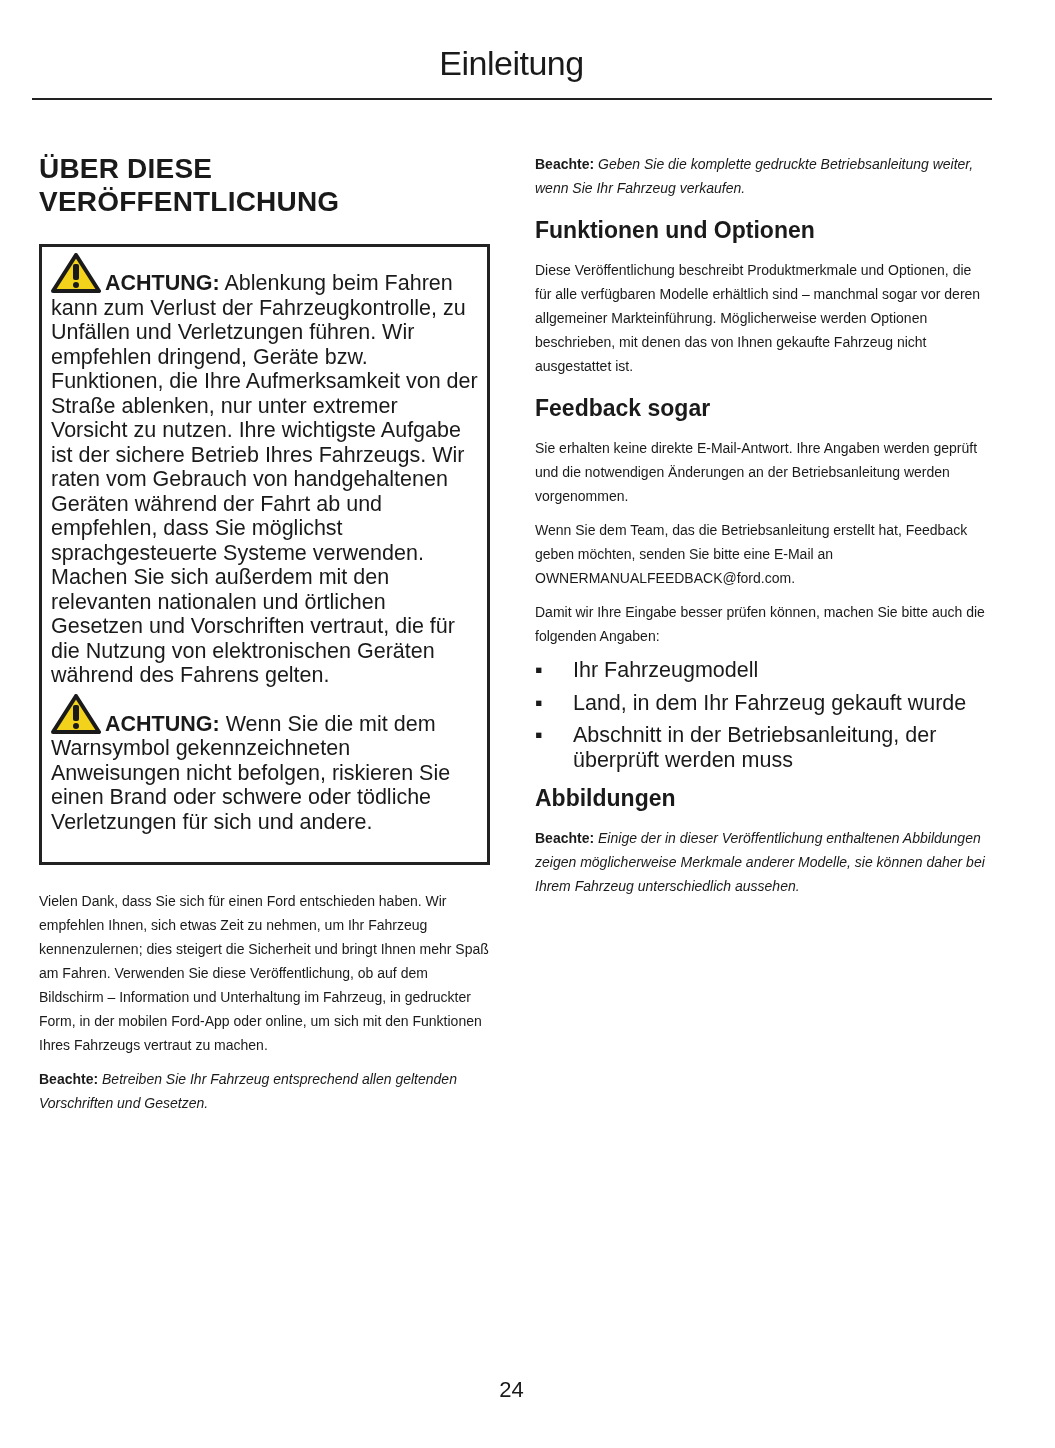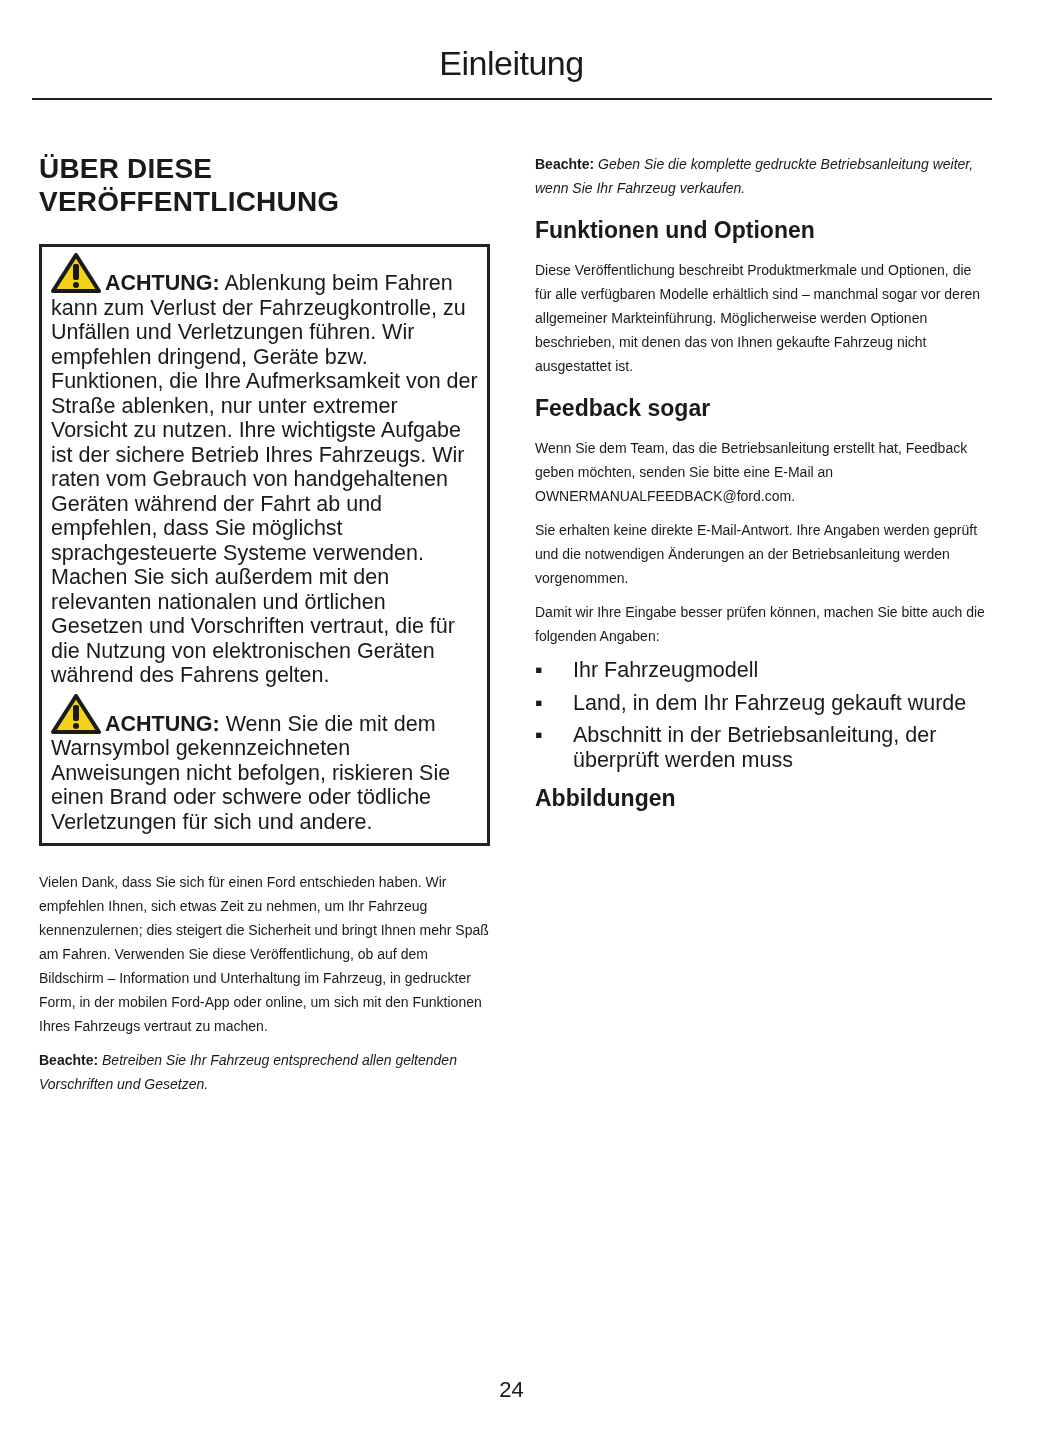"ACHTUNG: Ablenkung beim Fahren kann" .warnbox { padding: 6px 8px 3px 9px -> 6px 8px 22px 9px }
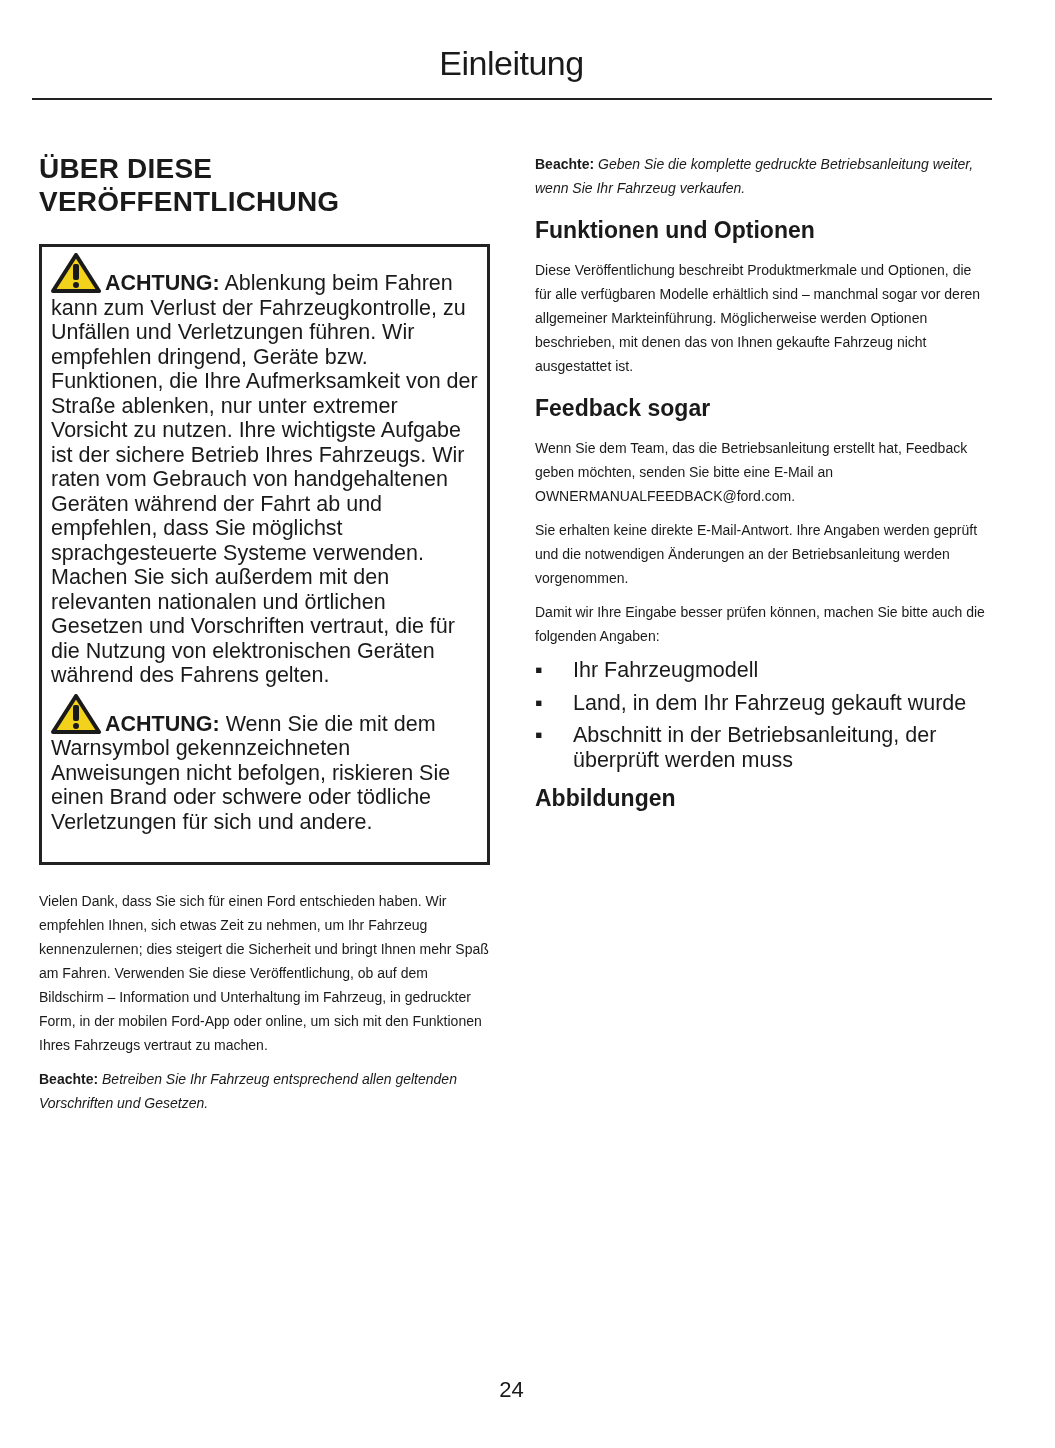"Wenn Sie dem Team, das" p { order: before "Sie erhalten keine direkte" -> after "Sie erhalten keine direkte" }
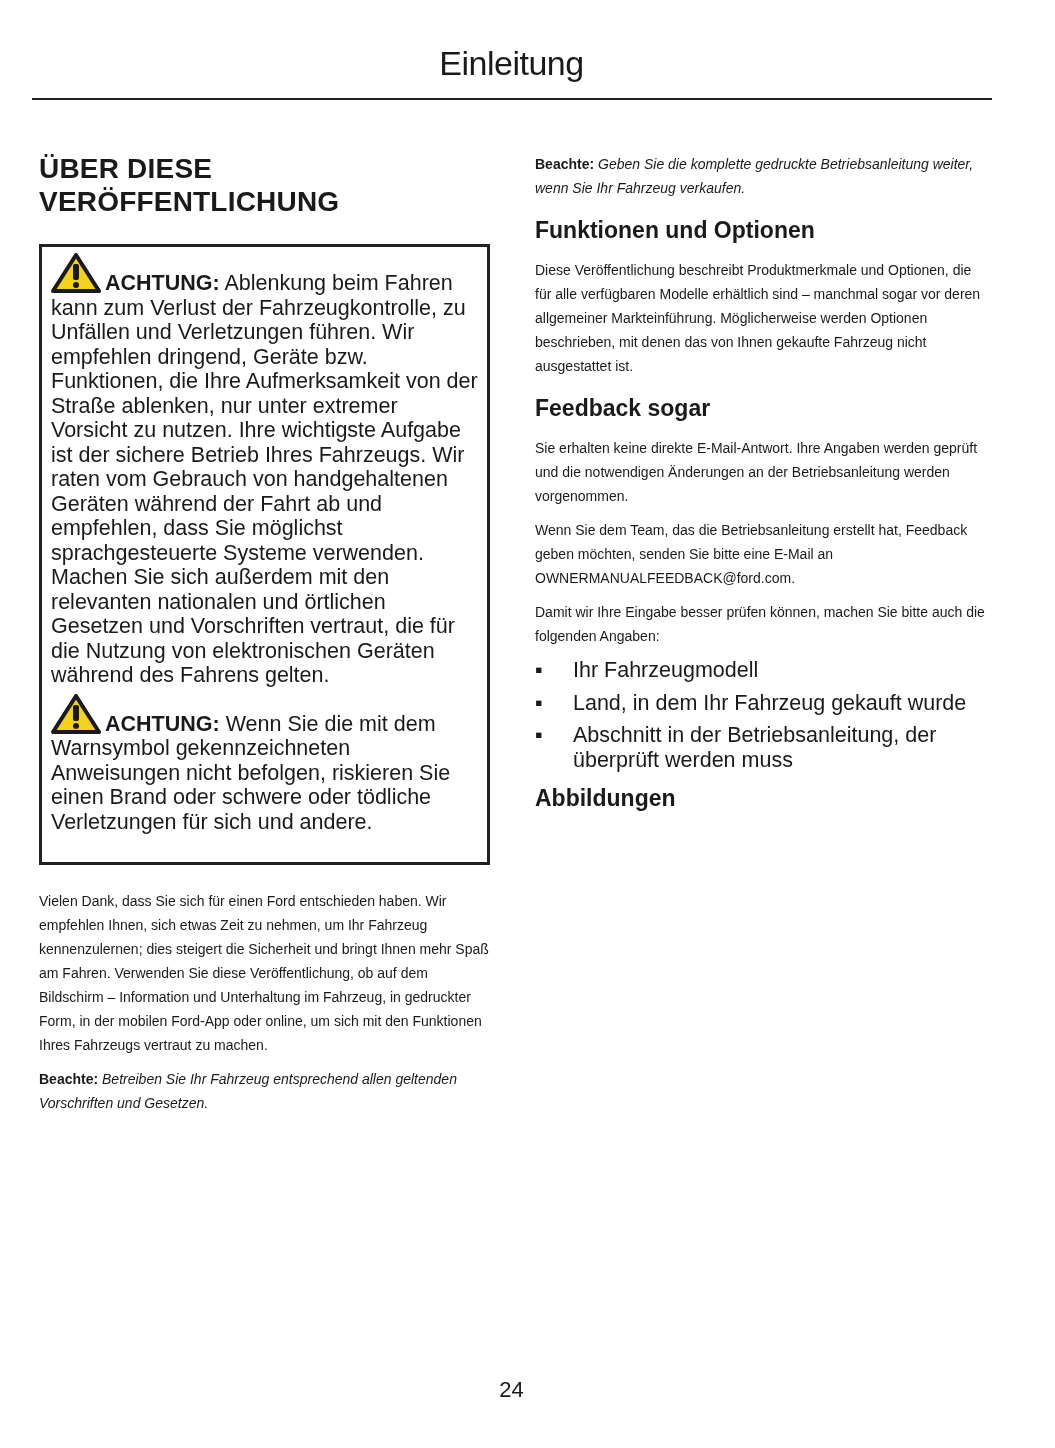"Beachte: Einige der in dieser" p { html: none -> <p><span>Beachte:</span><span> Einige der in dieser Veröffentlichung enthaltenen Abbildungen zeigen möglicherweise Merkmale anderer Modelle, sie können daher bei Ihrem Fahrzeug unterschiedlich aussehen.</span></p> }
